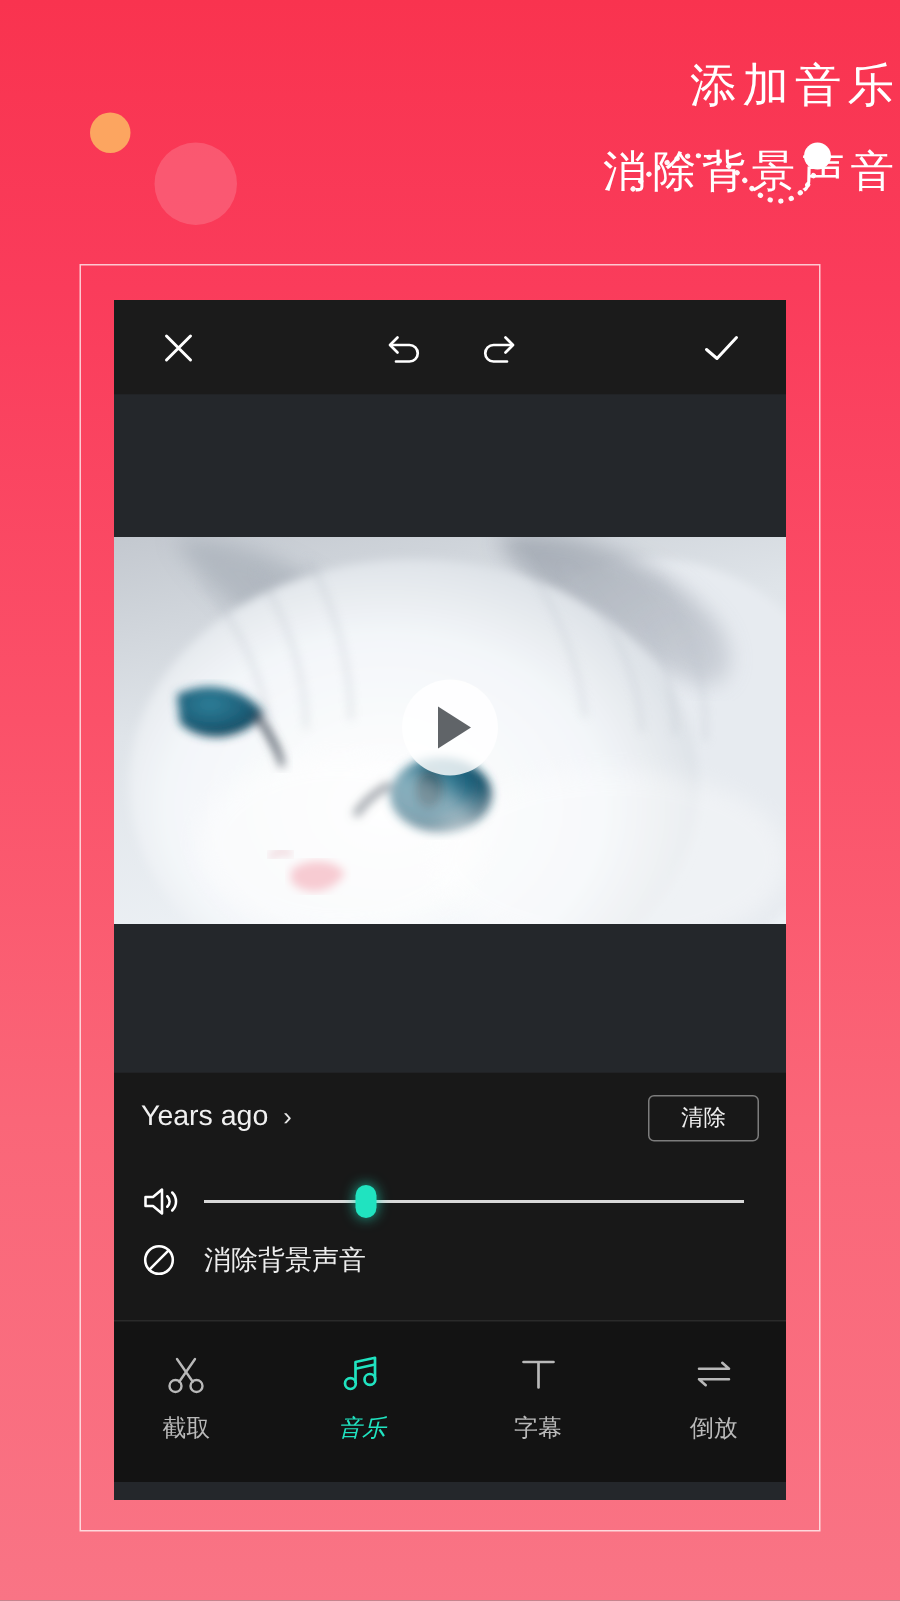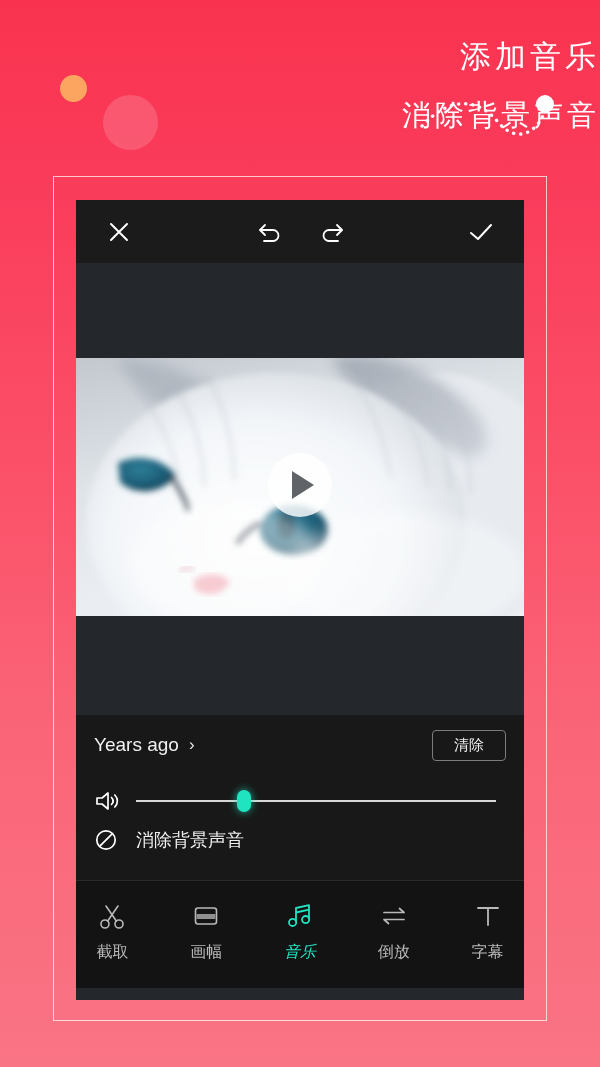"画幅" div.tab { html: <div> <span> <svg> <rect></rect> <rect></rect> </svg> </span> <span>画幅</span> </div> -> none }
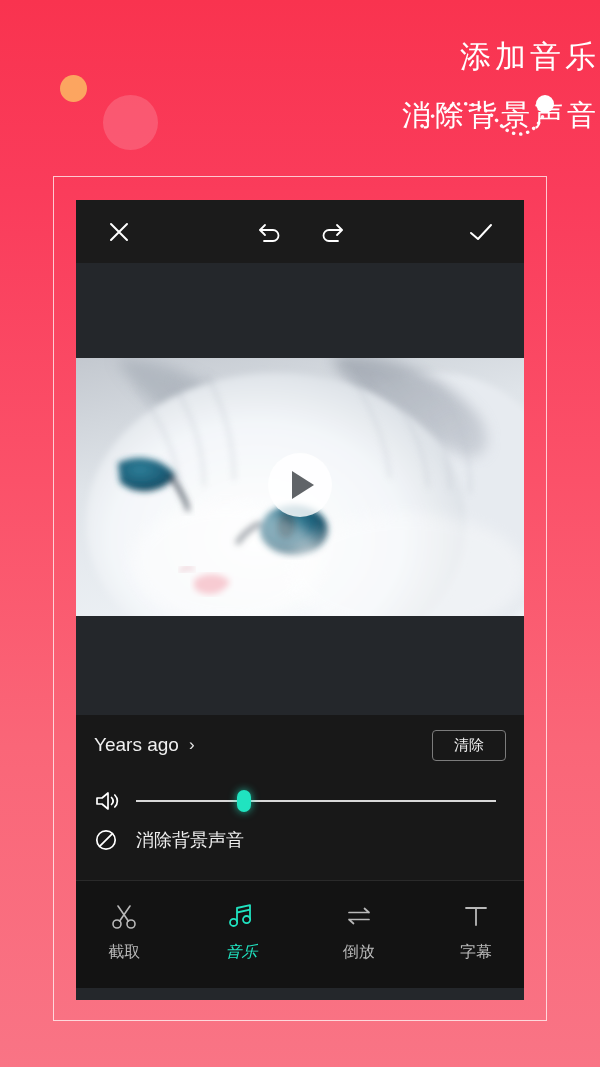"倒放" div.tab { order: before "字幕" -> after "字幕" }
